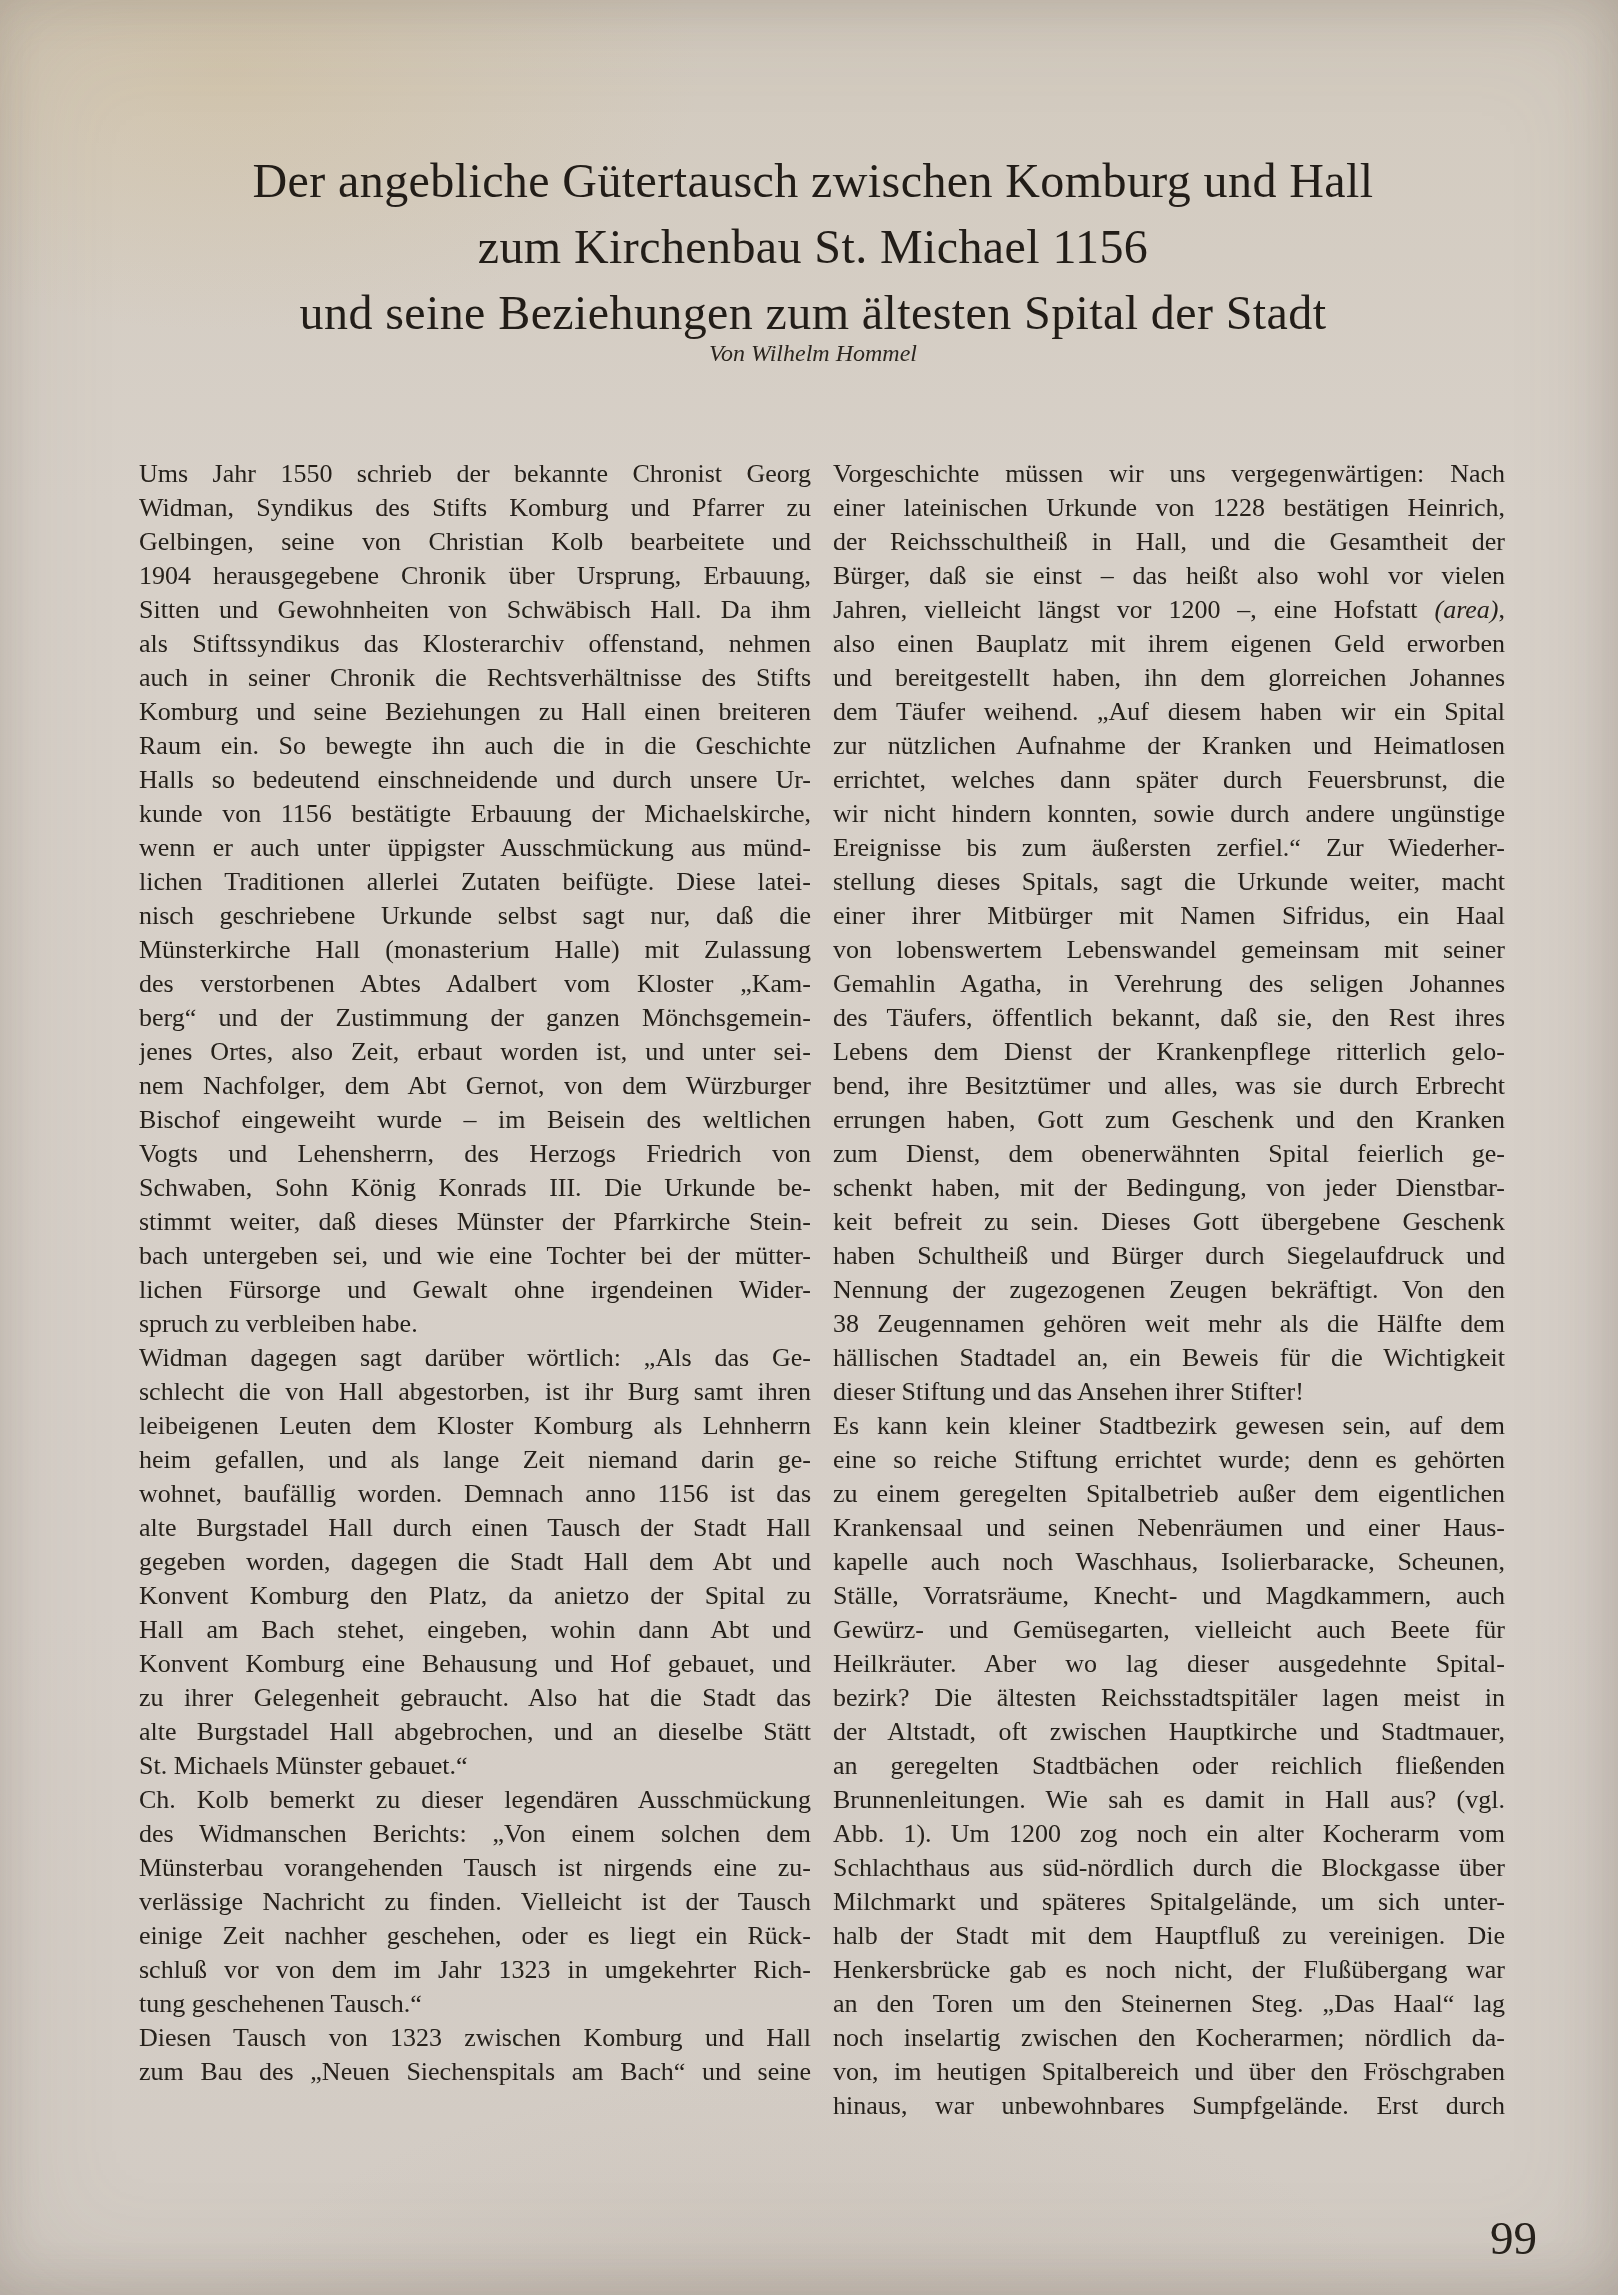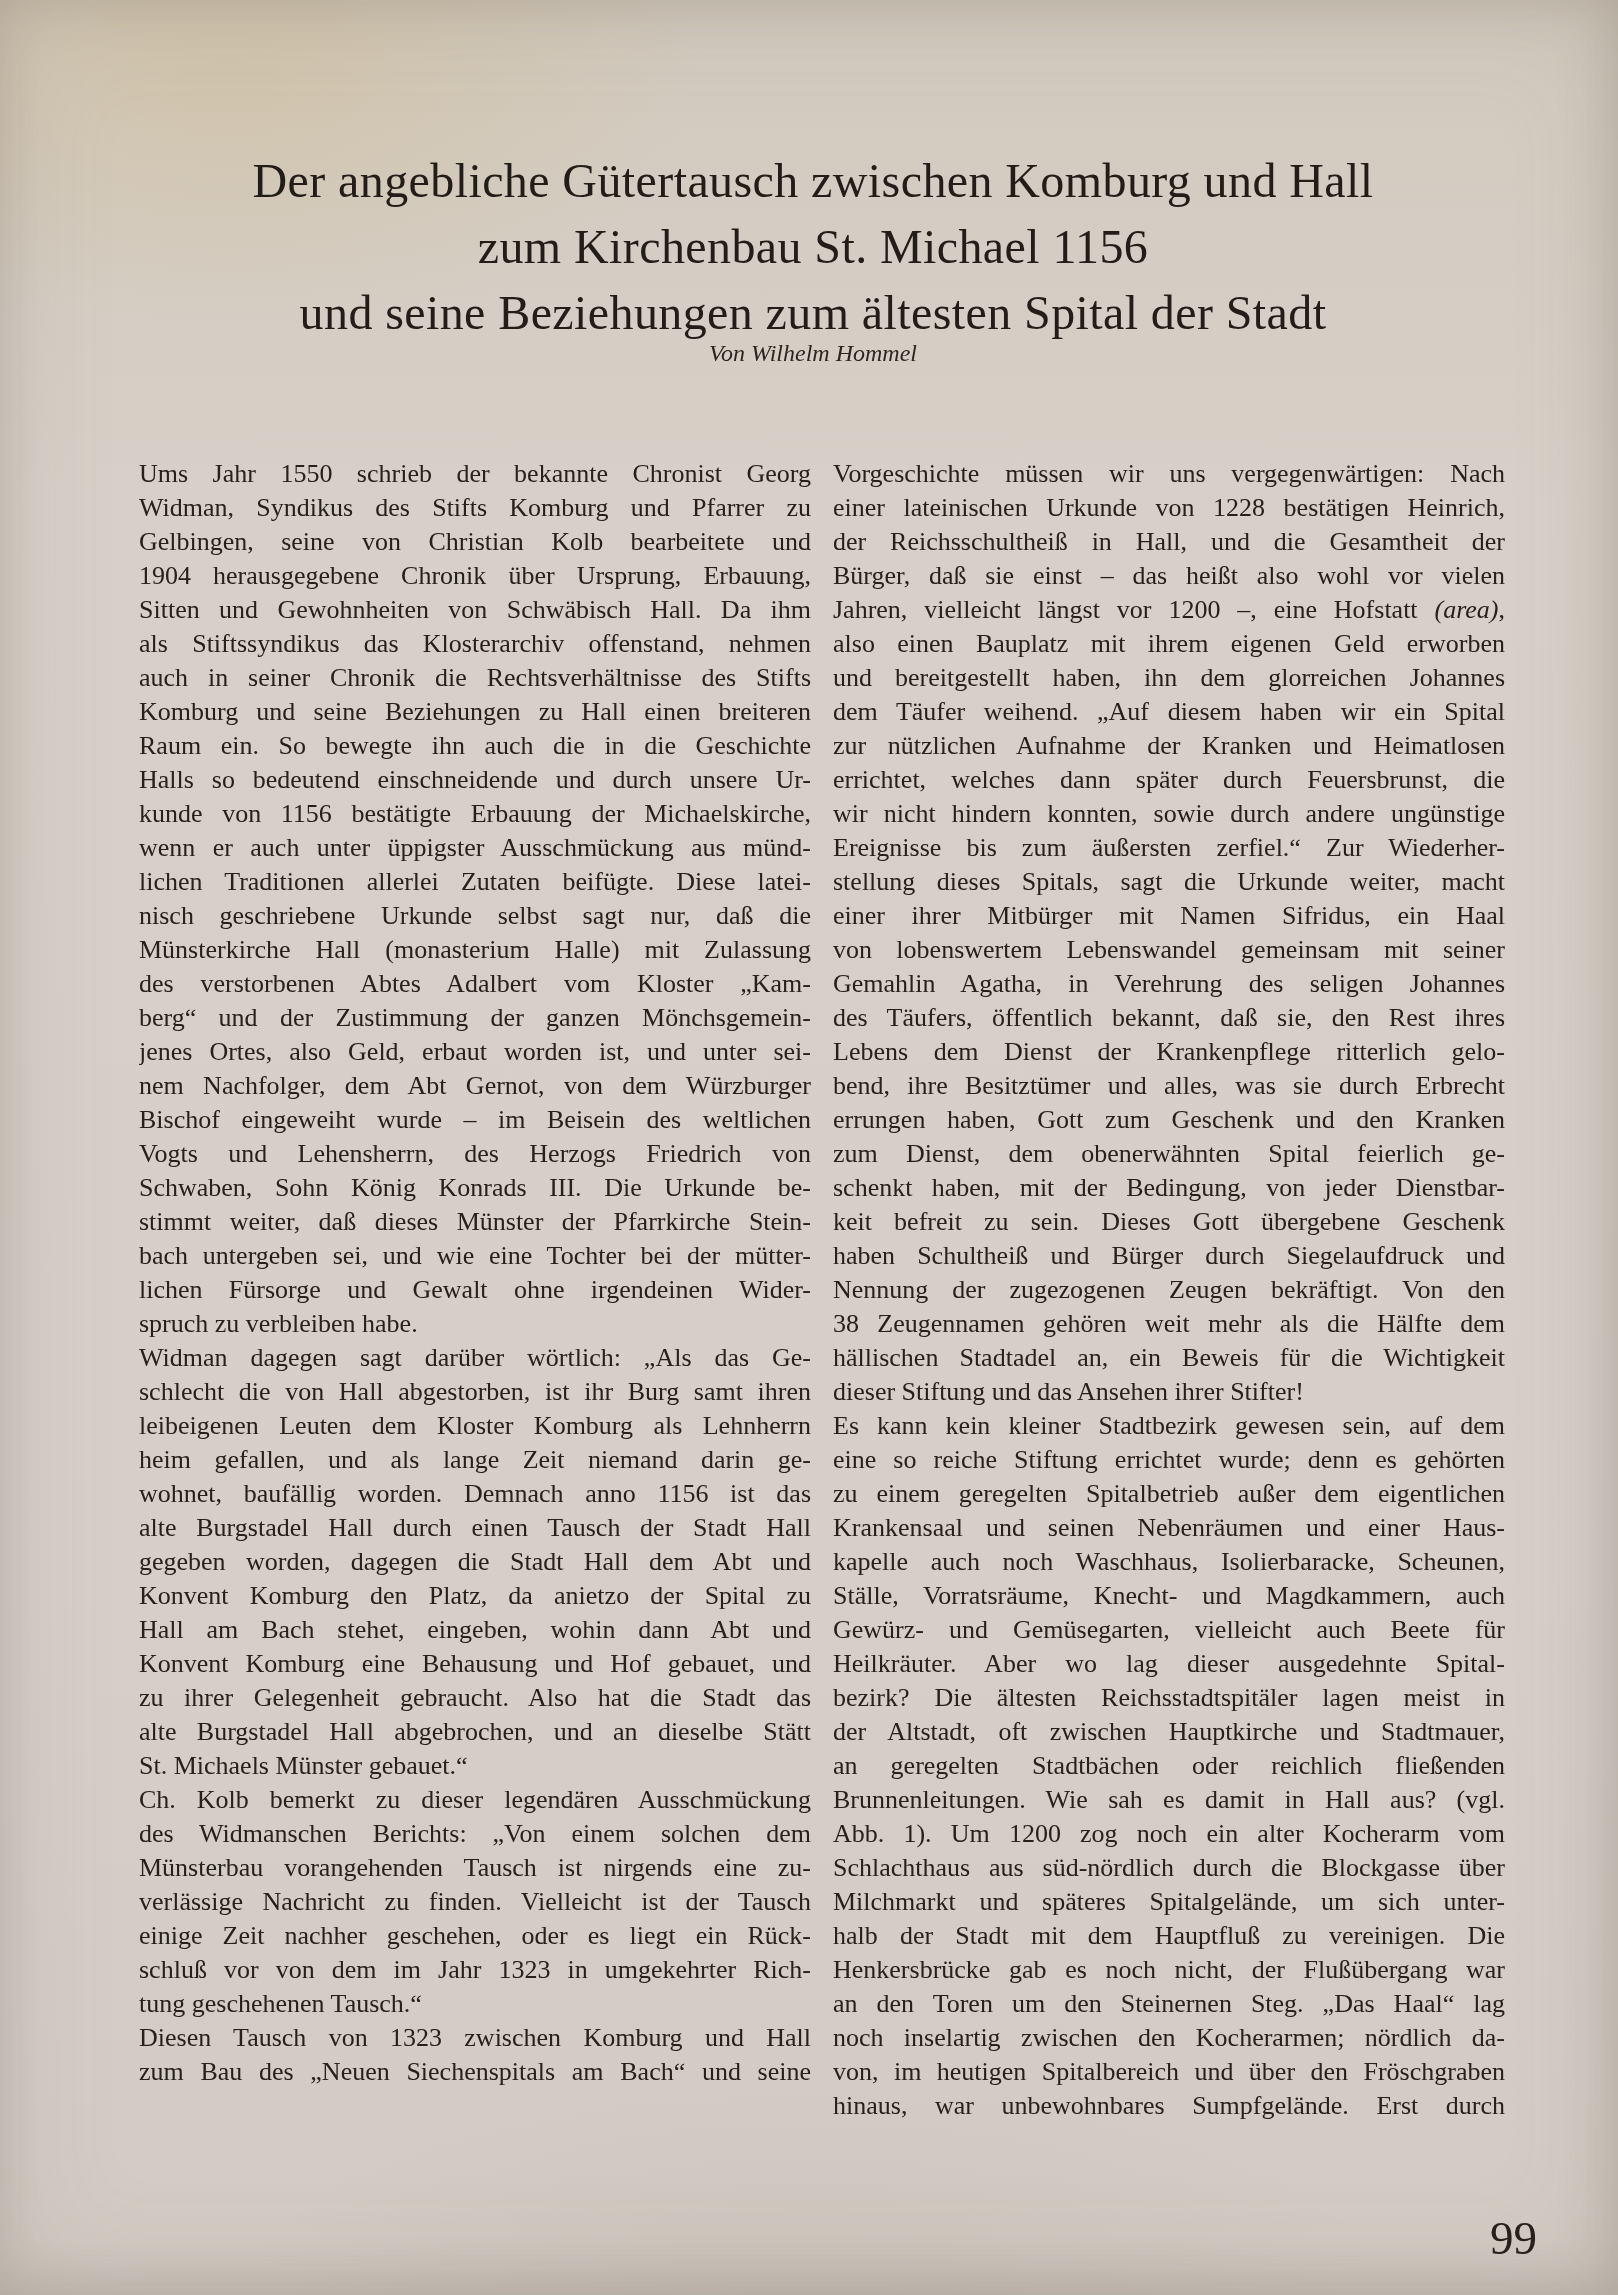"jenes Ortes, also Geld, erbaut" div.line { text: Geld -> Zeit }
